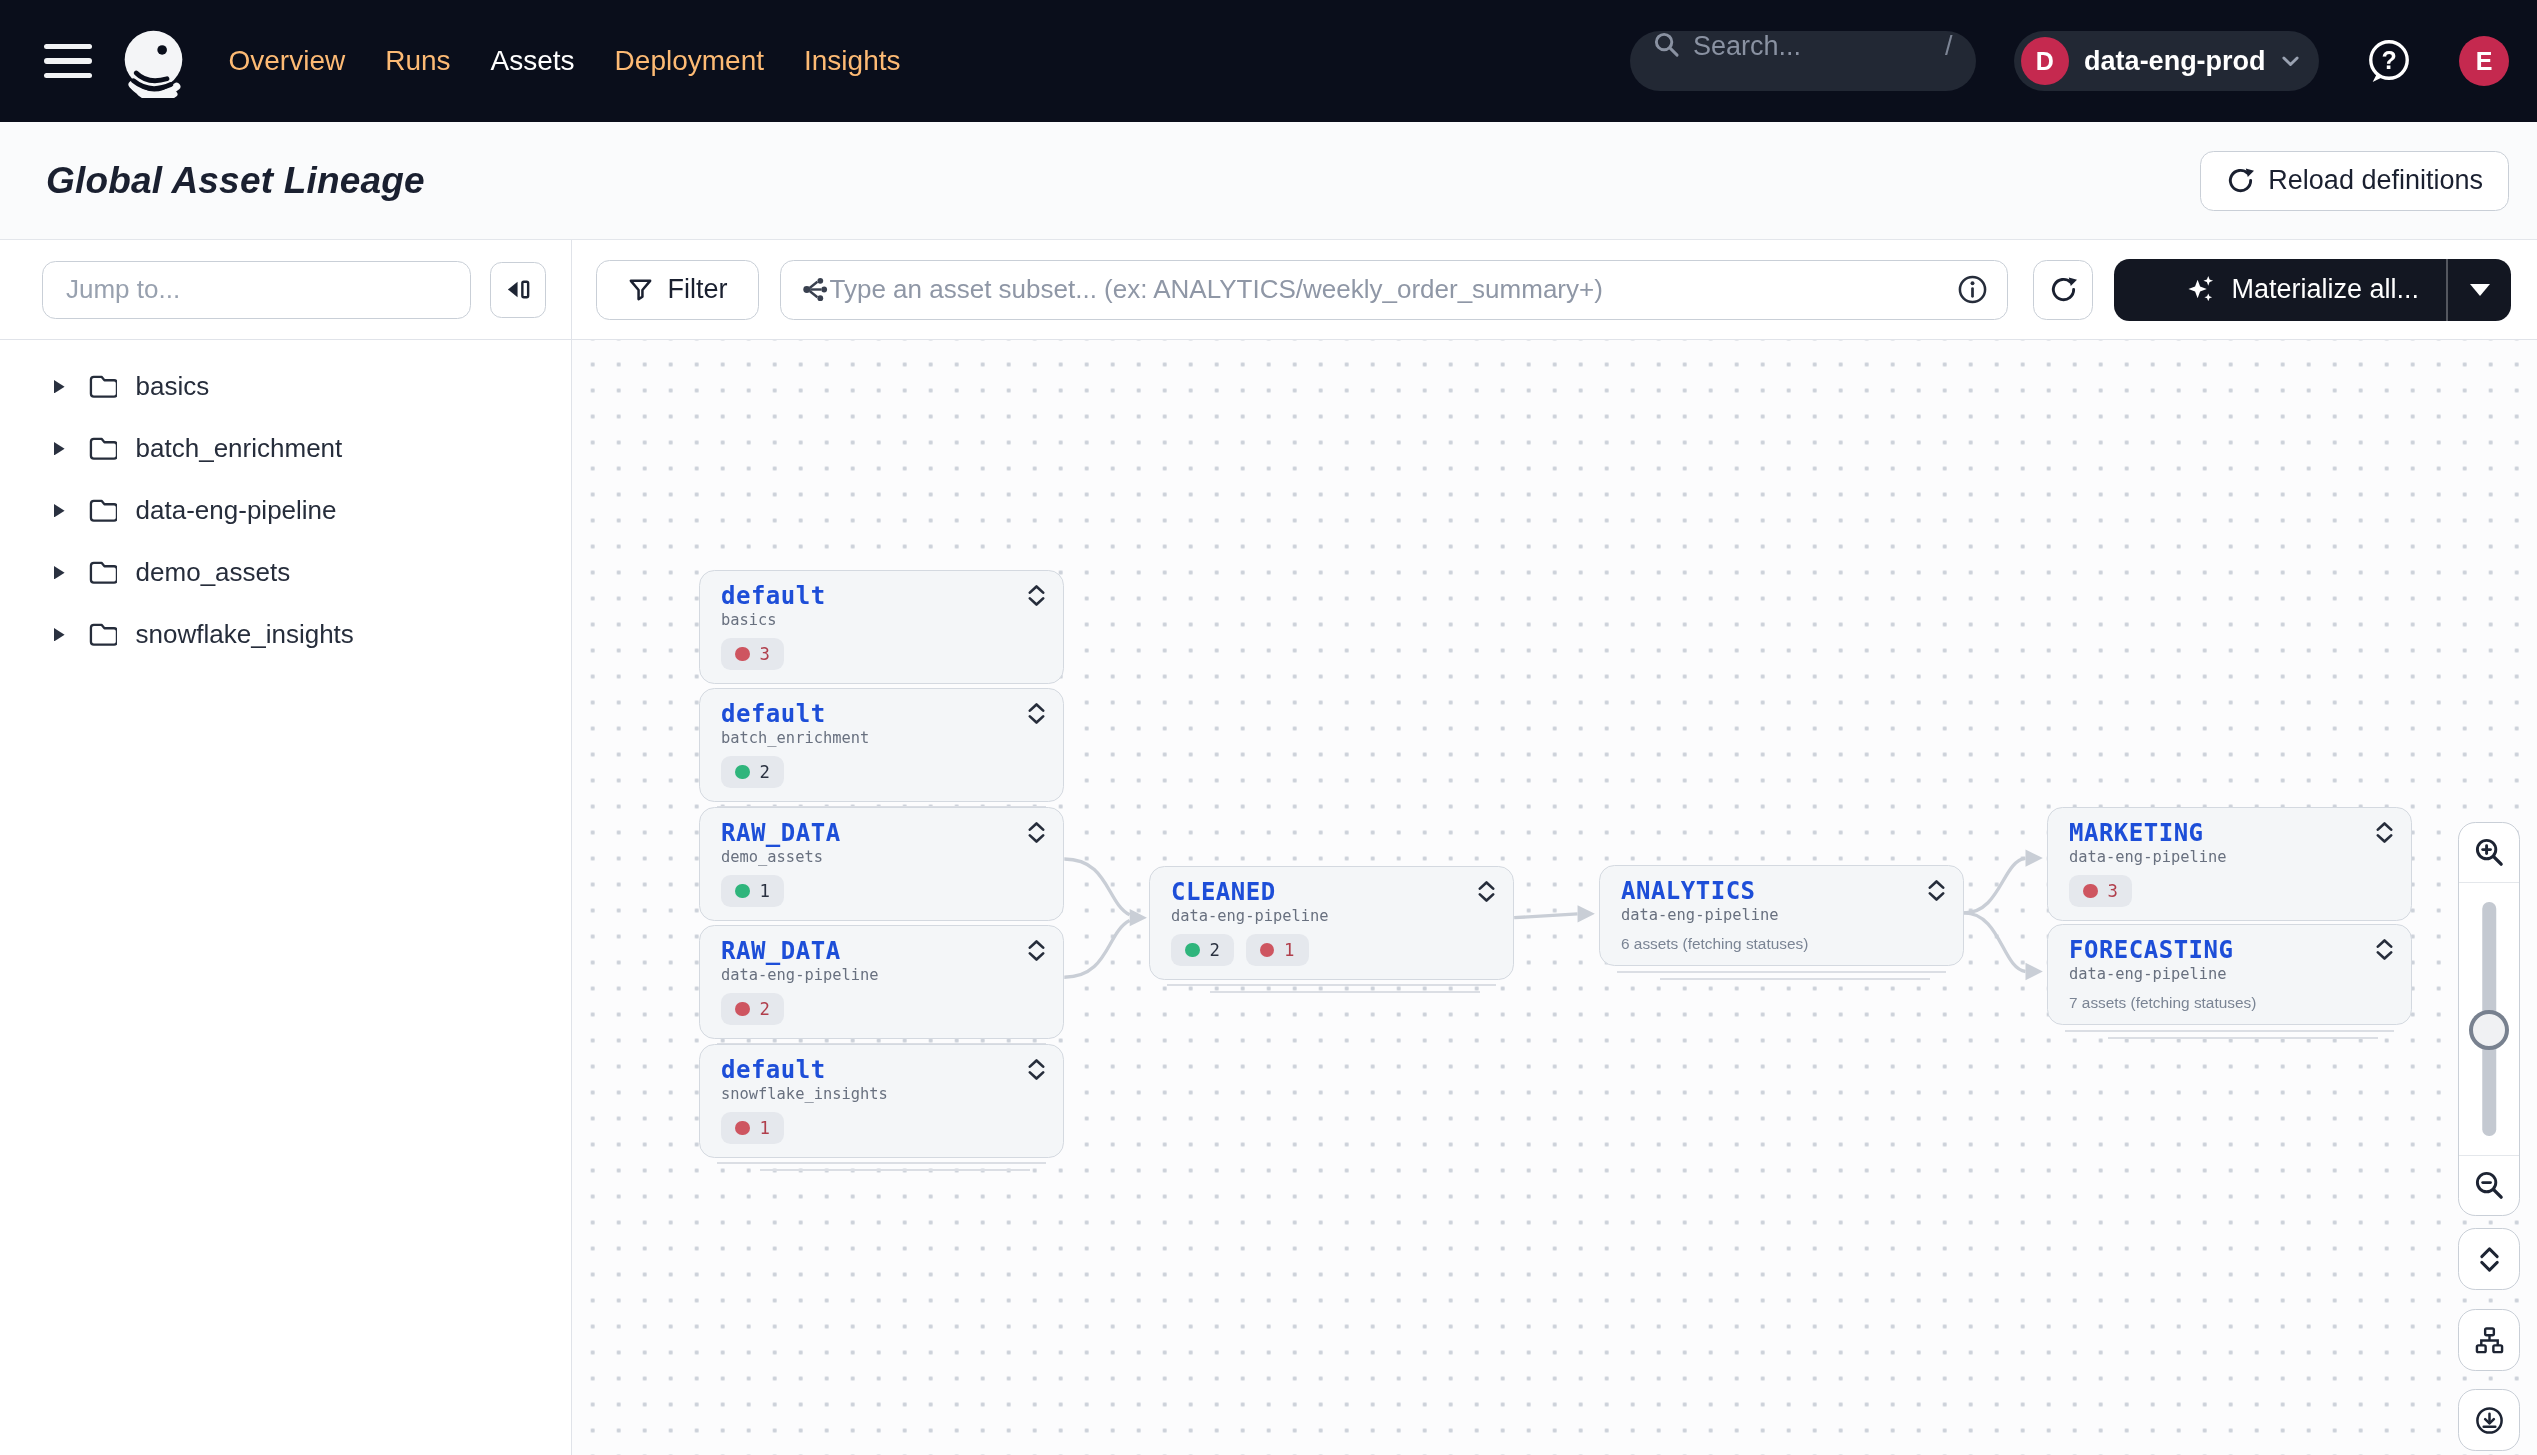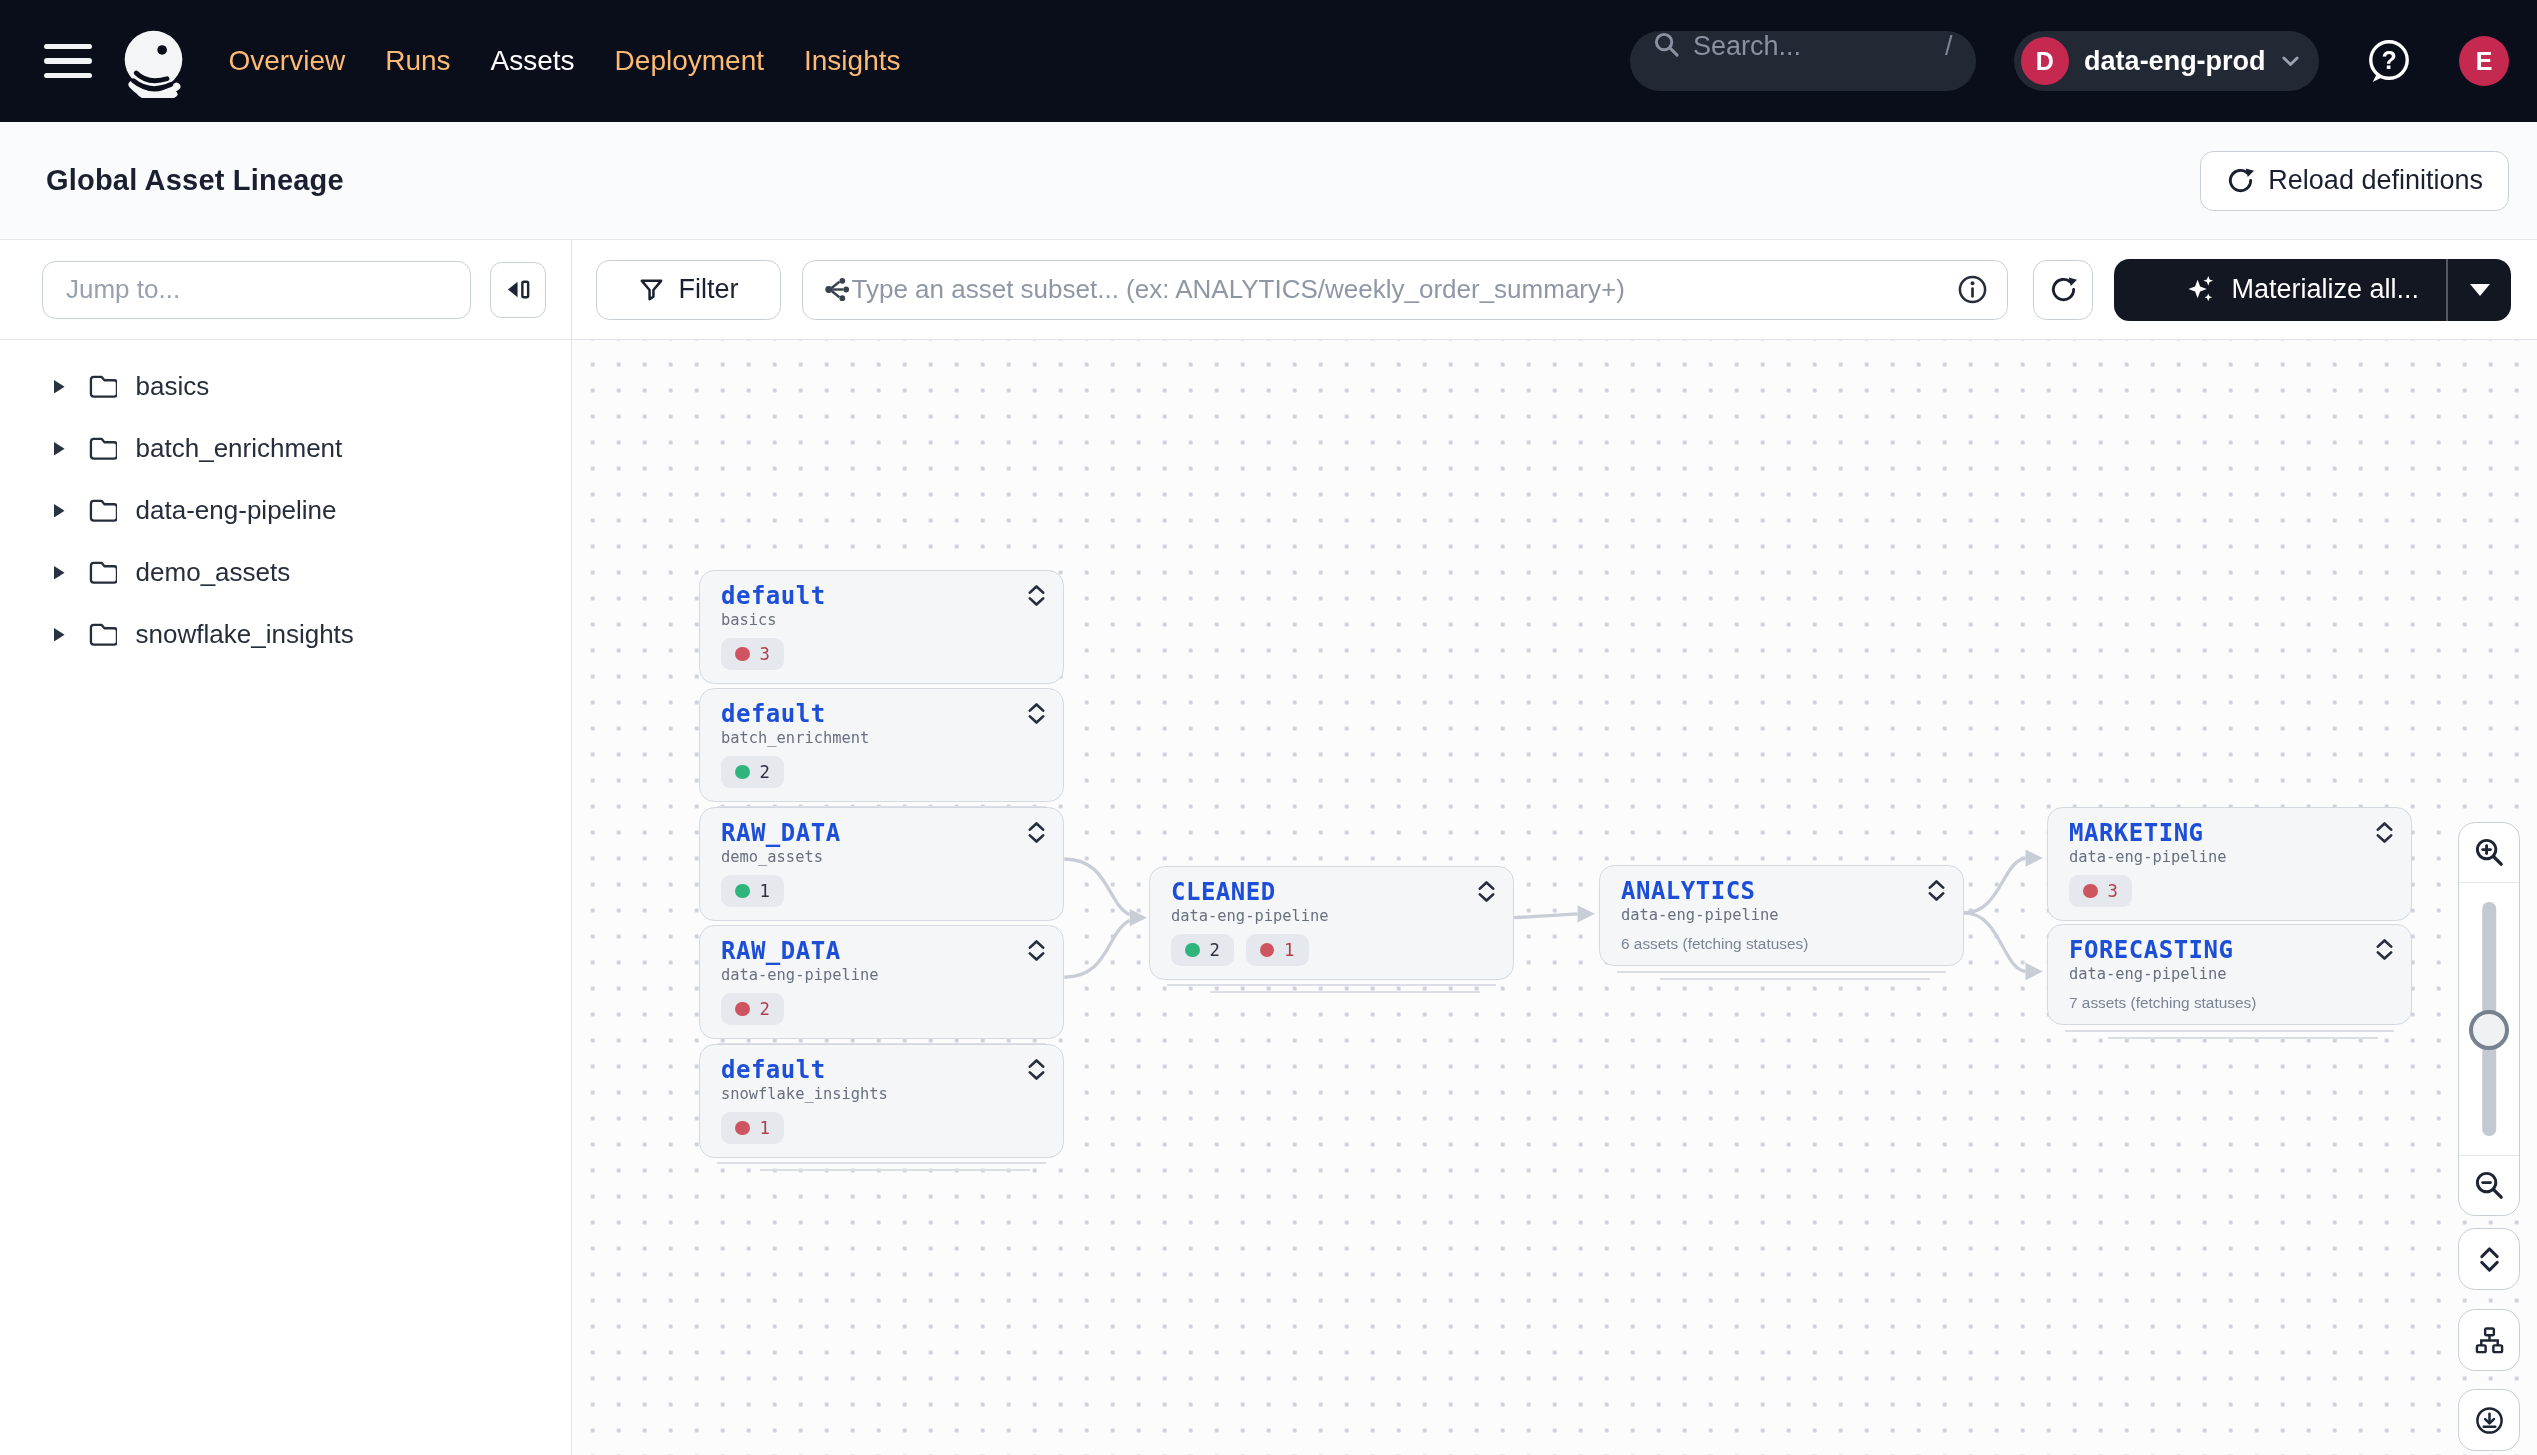"Global Asset Lineage" .pagehead h1 { font-size: 29px -> 37px; font-style: none -> italic }
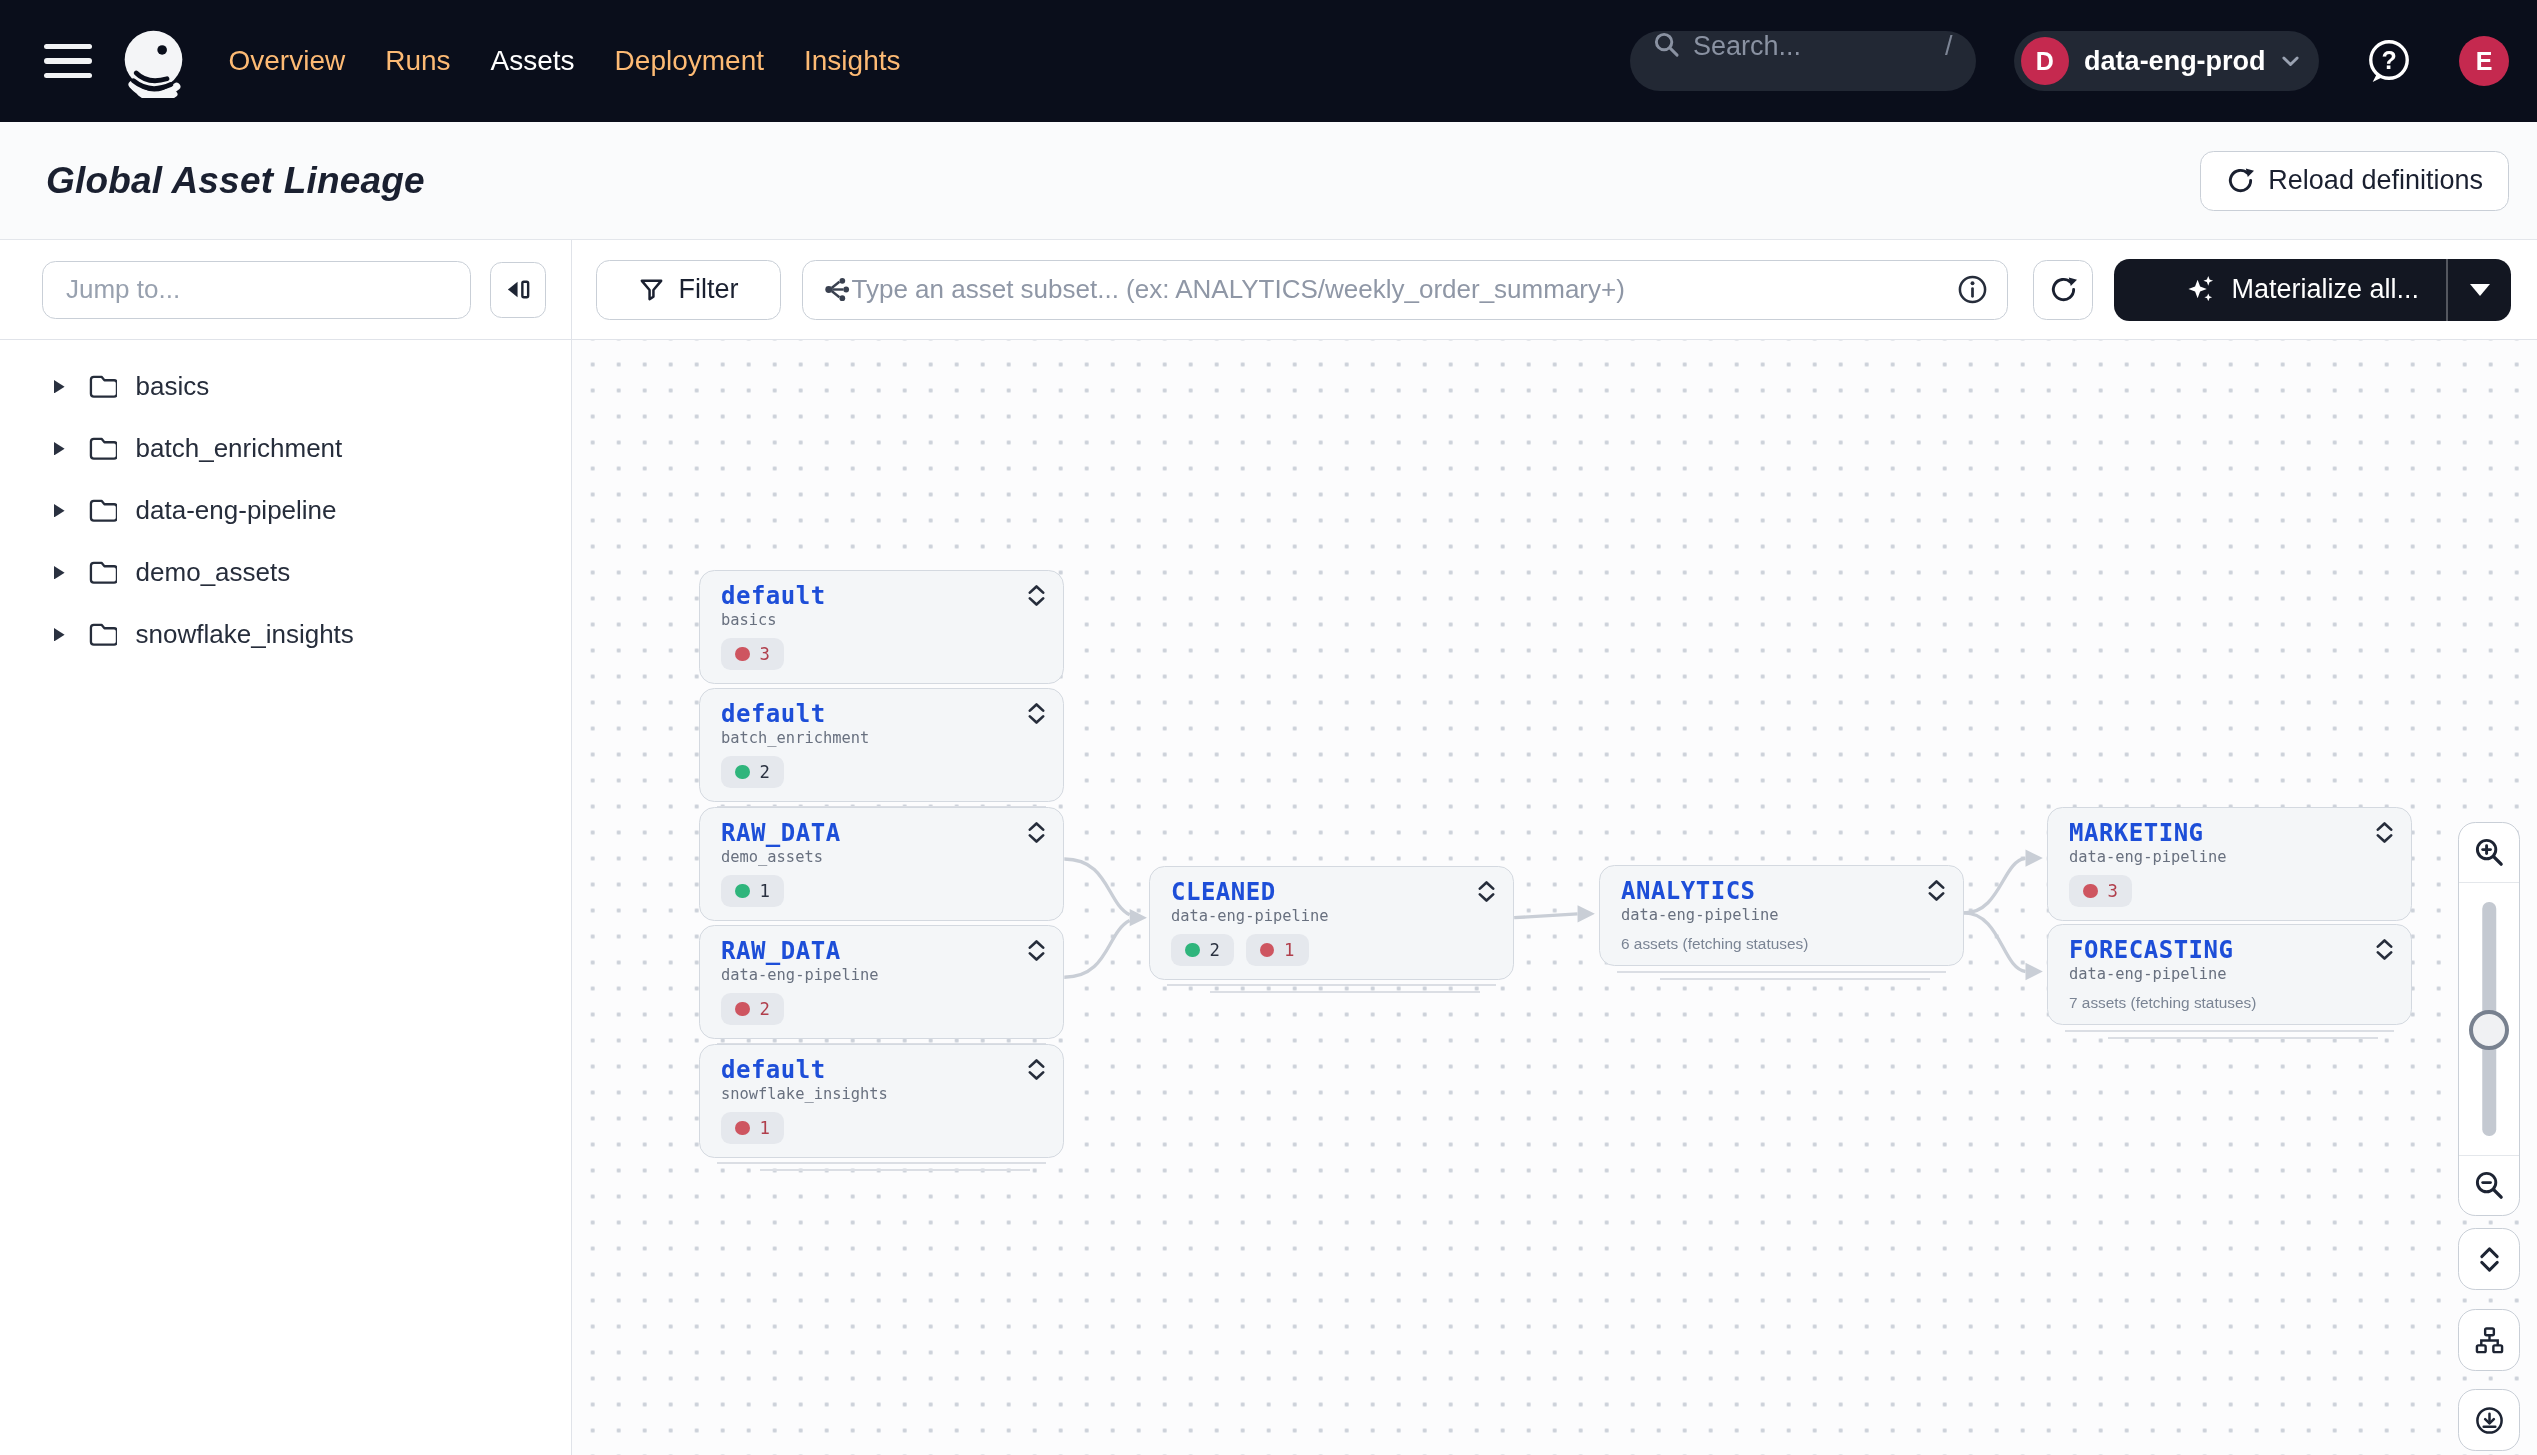"Filter" button.btn { padding: 0 41px -> 0 30px }
